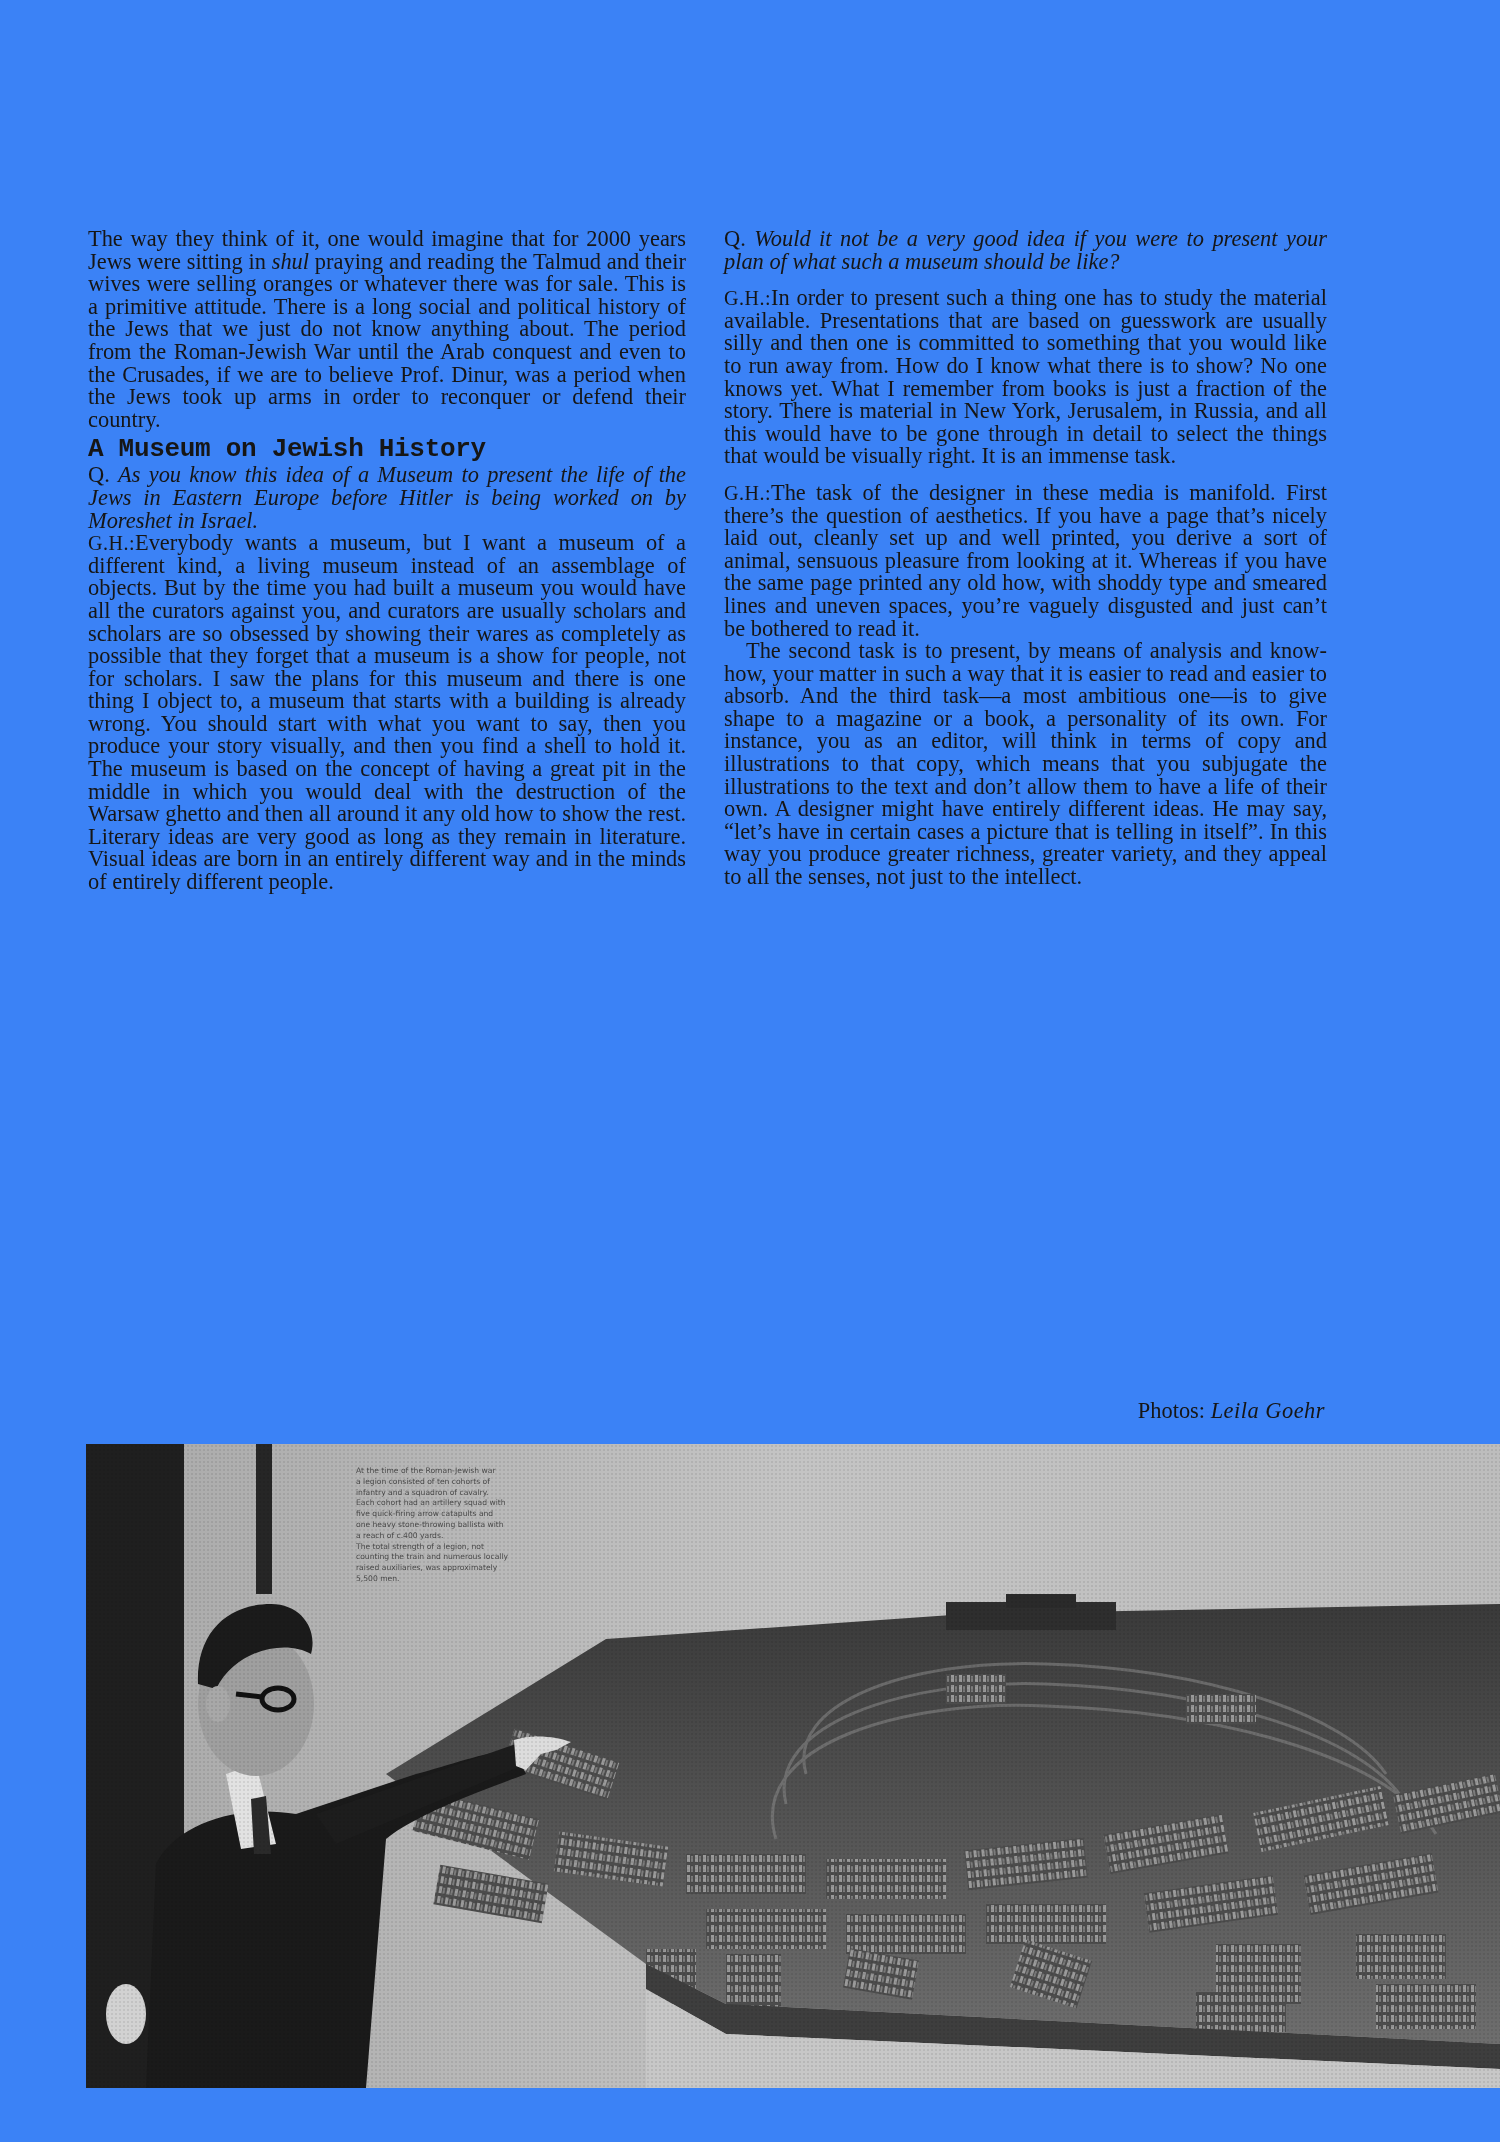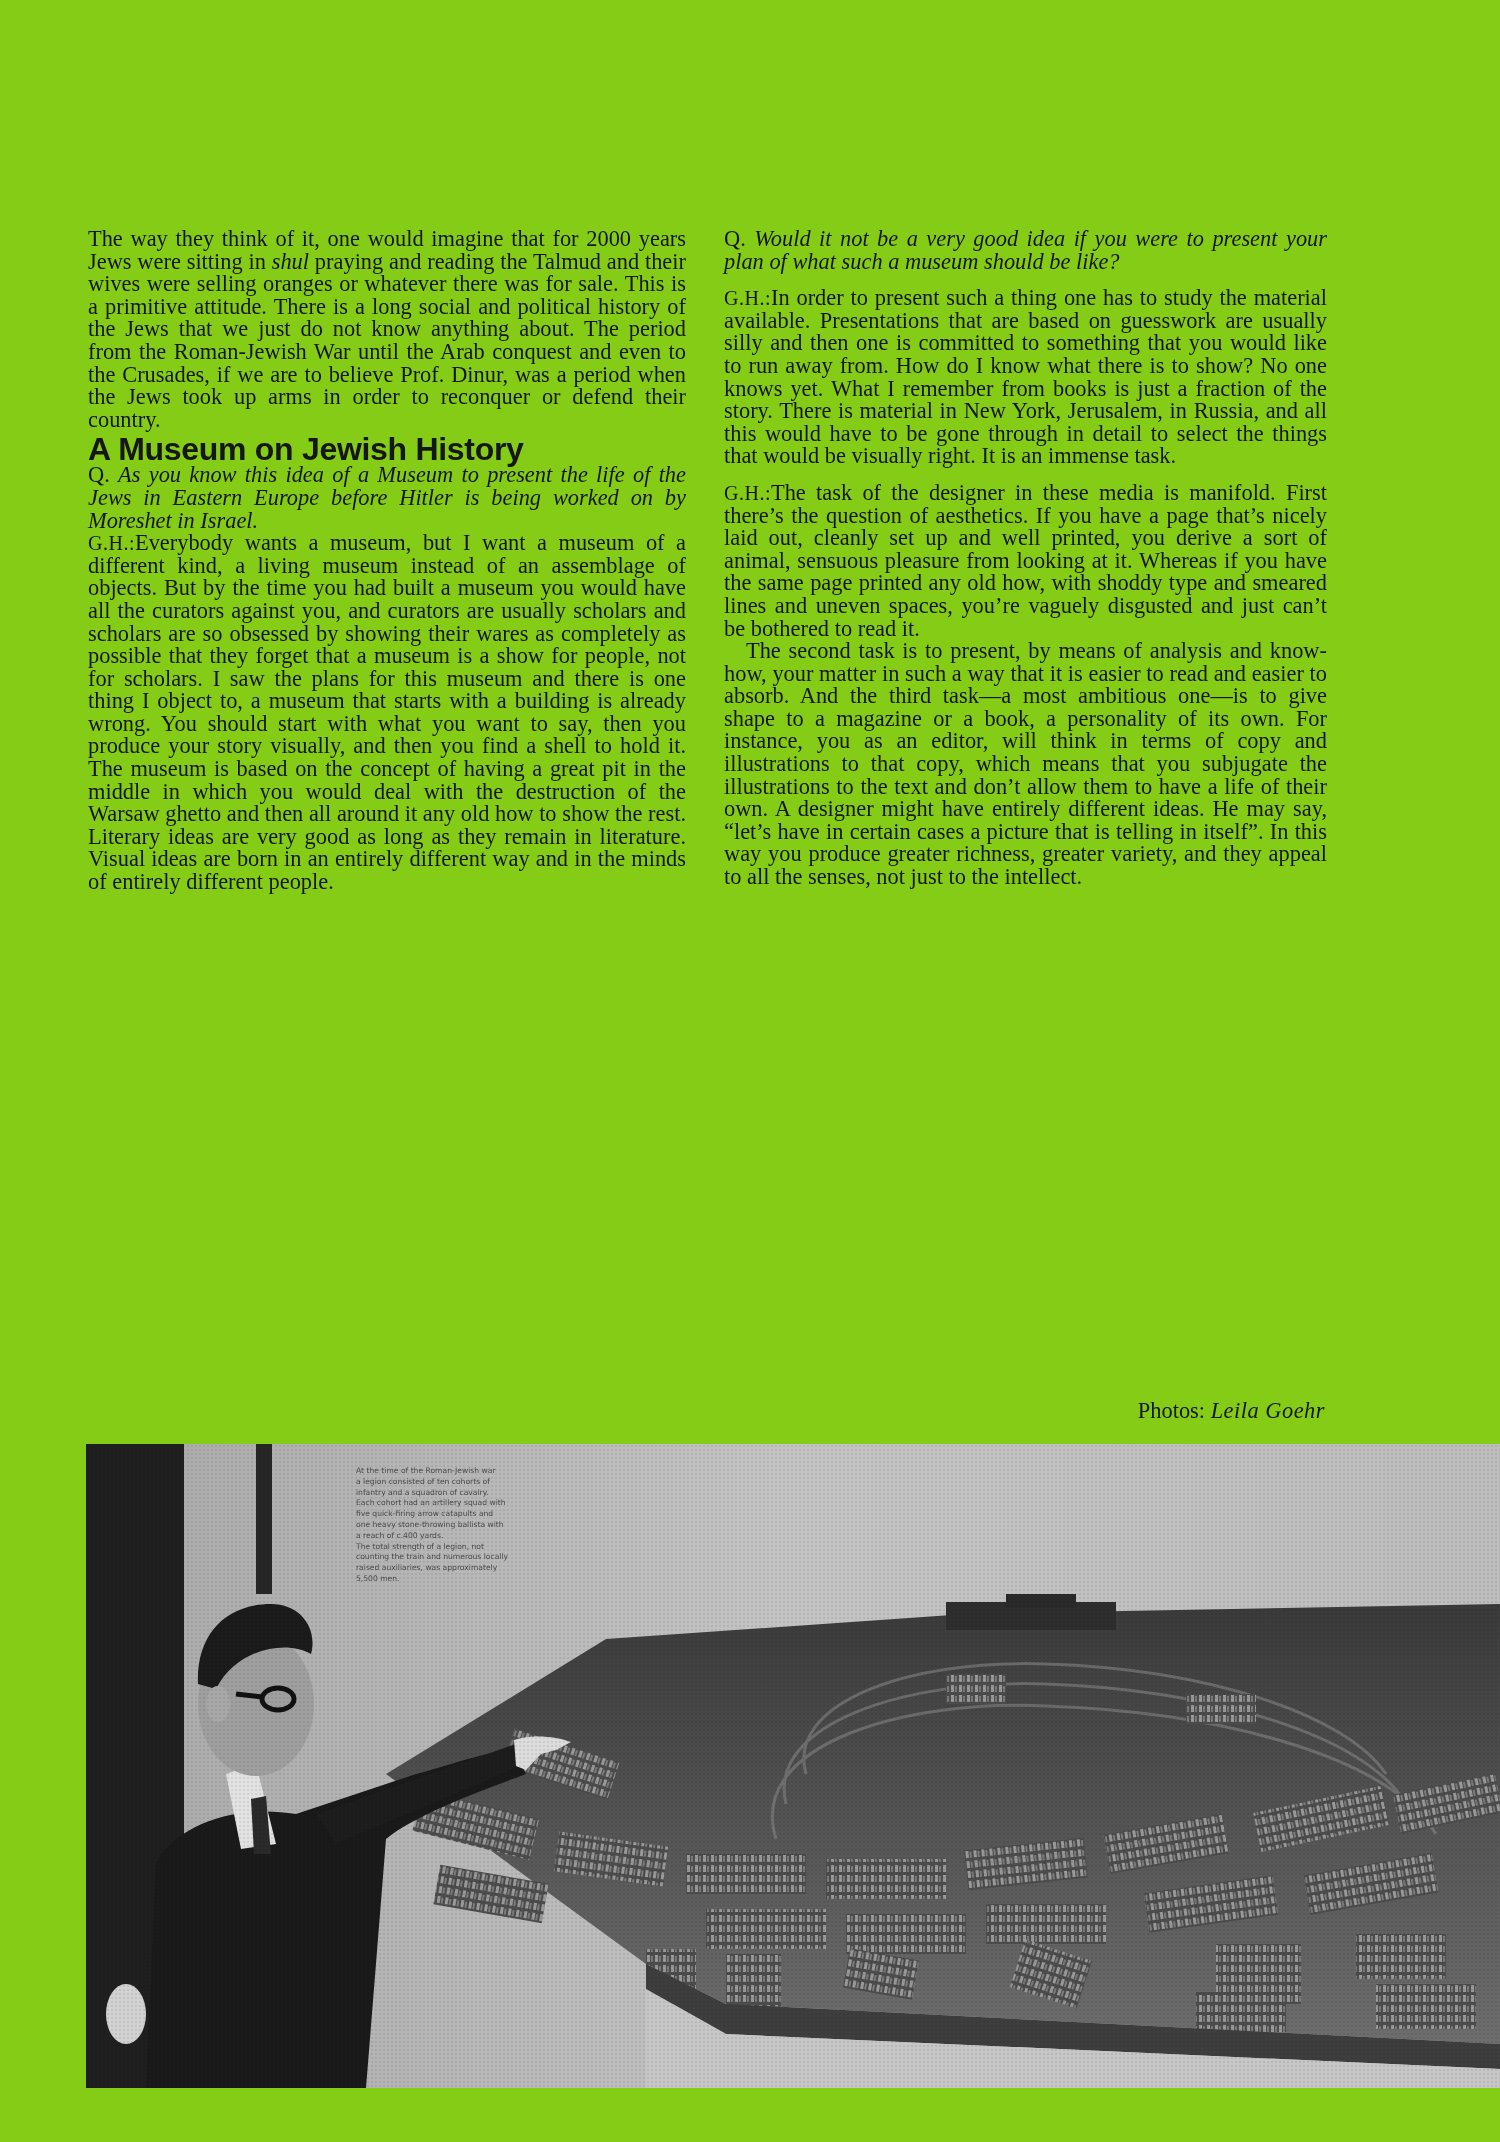"The way they think of" .page { background: #84cc16 -> #3b82f6 }
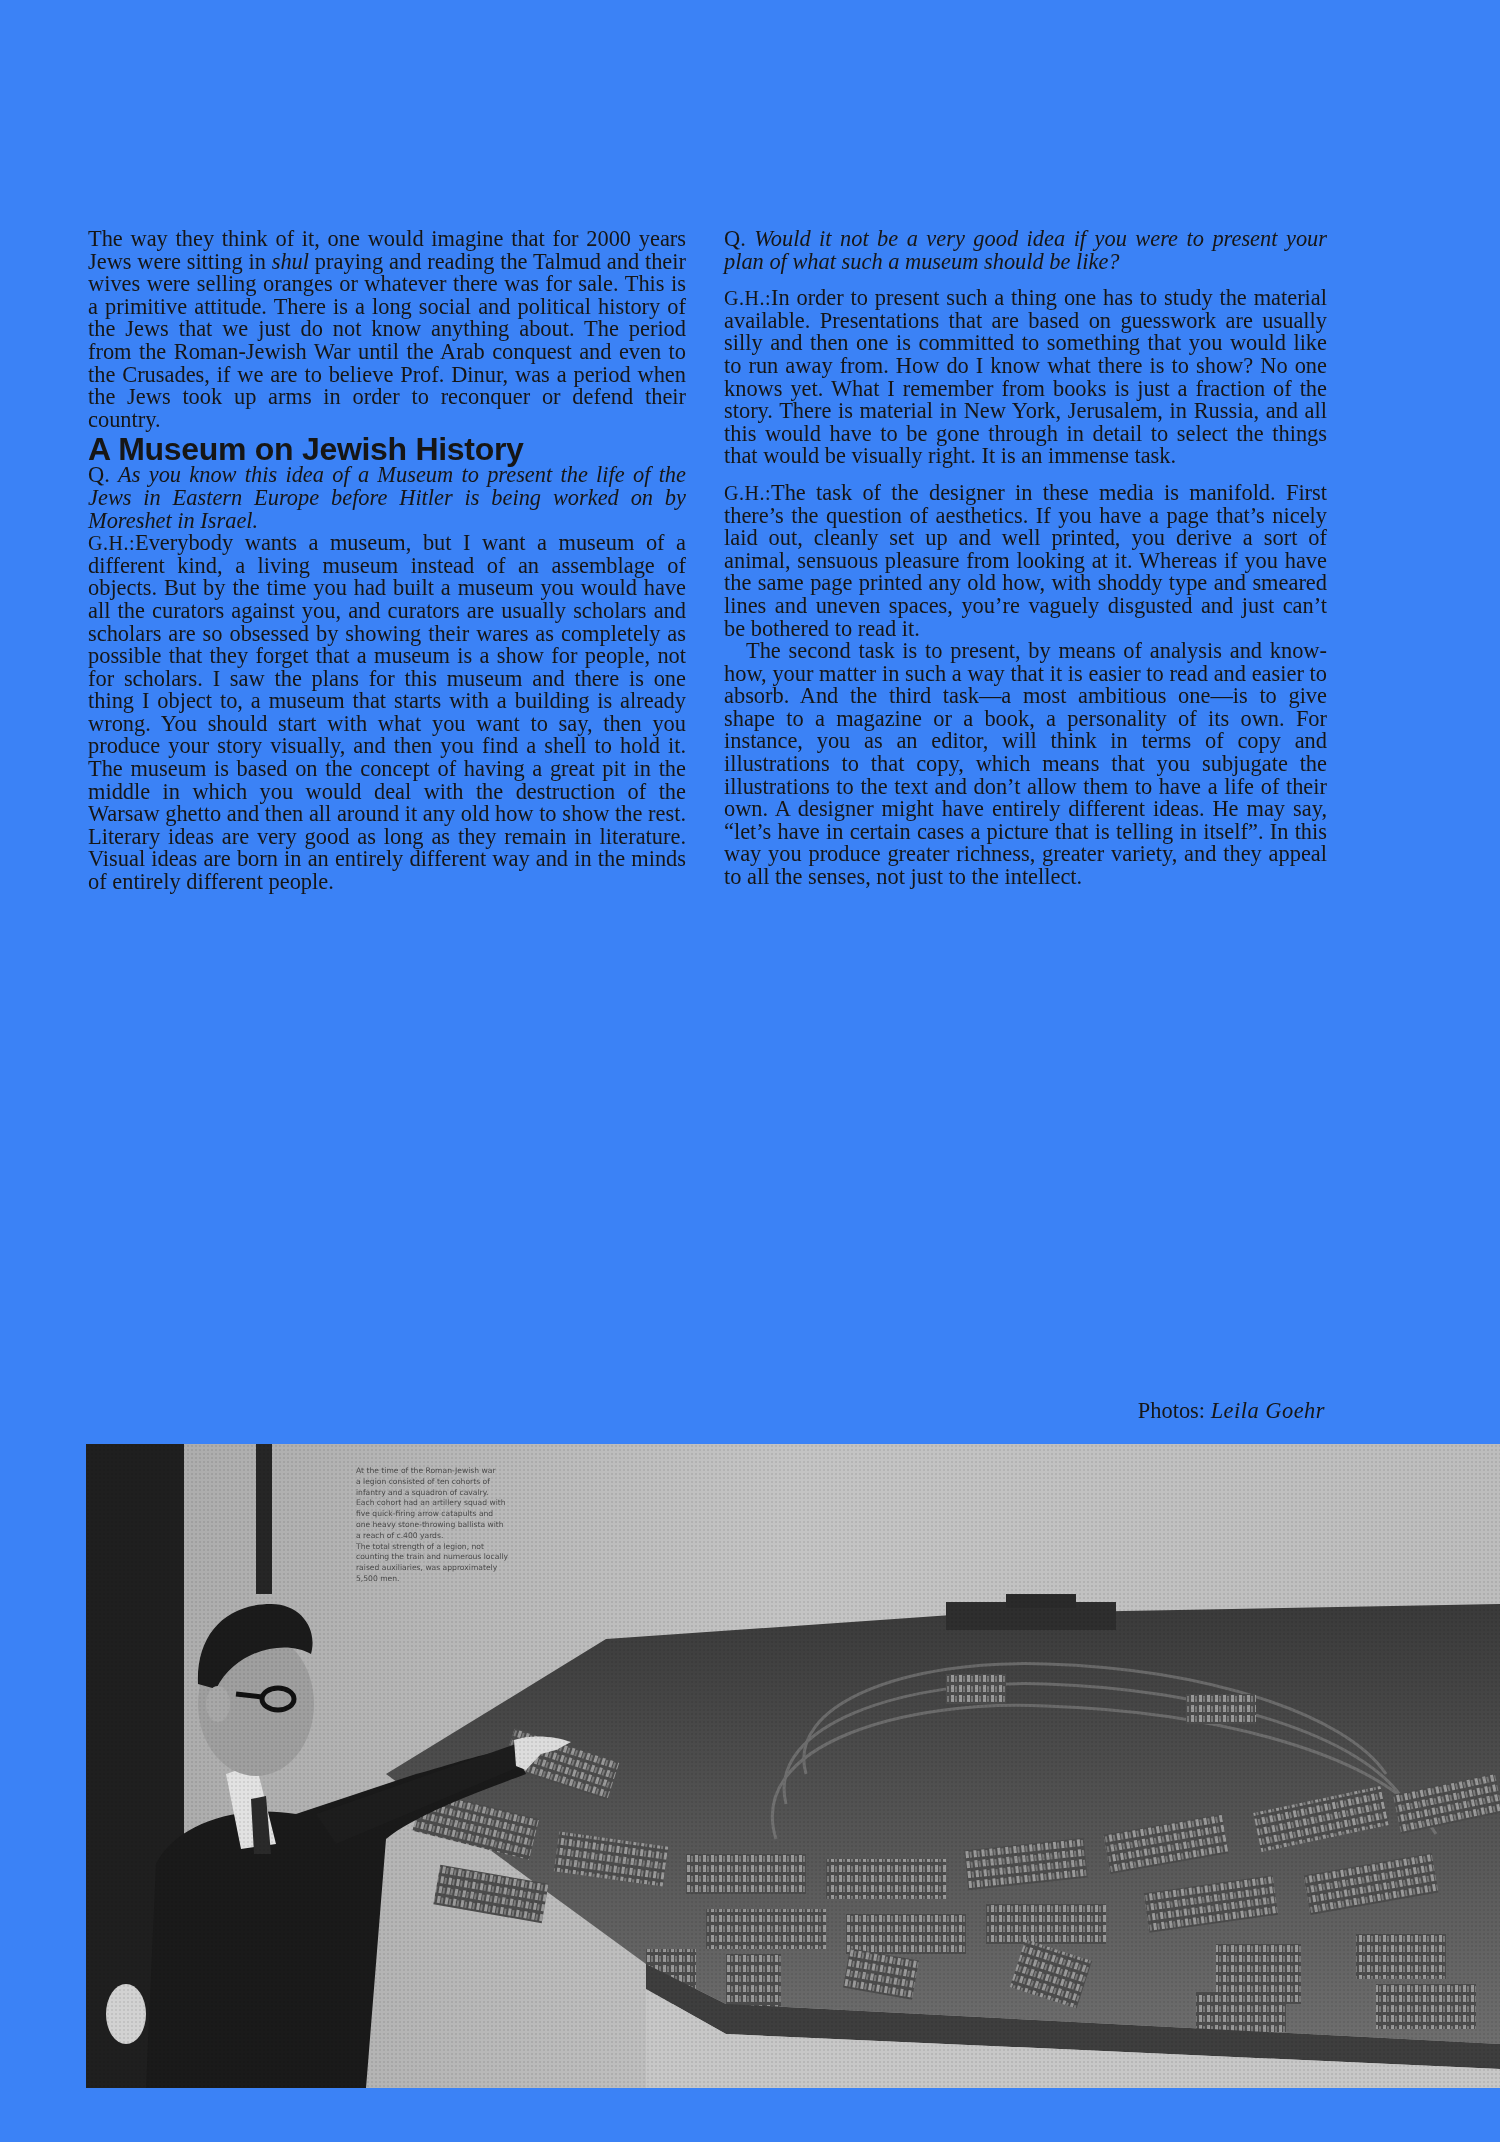"A Museum on Jewish History" .heading { font-family: Liberation Sans, sans-serif -> Liberation Mono, monospace; font-size: 32px -> 26px }
